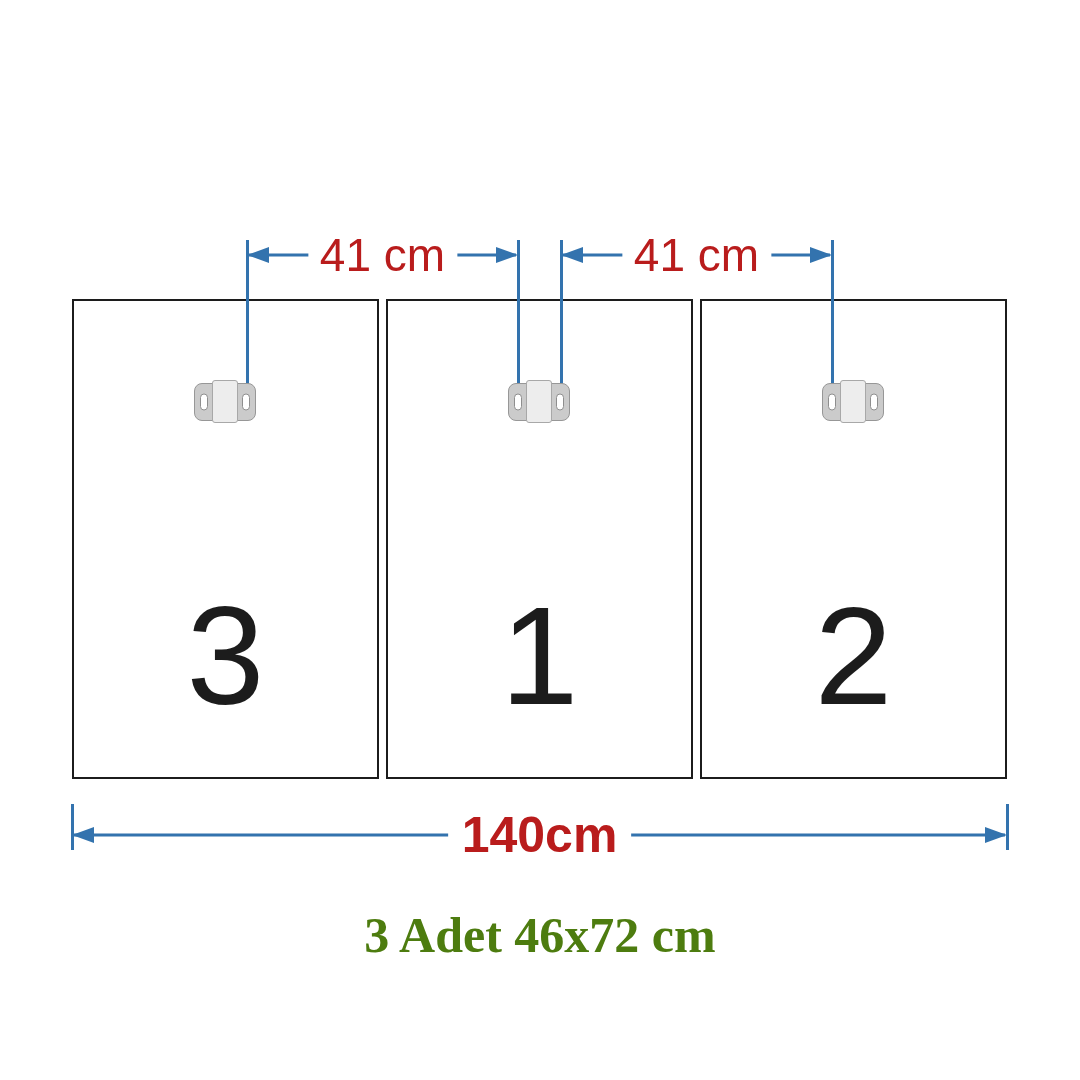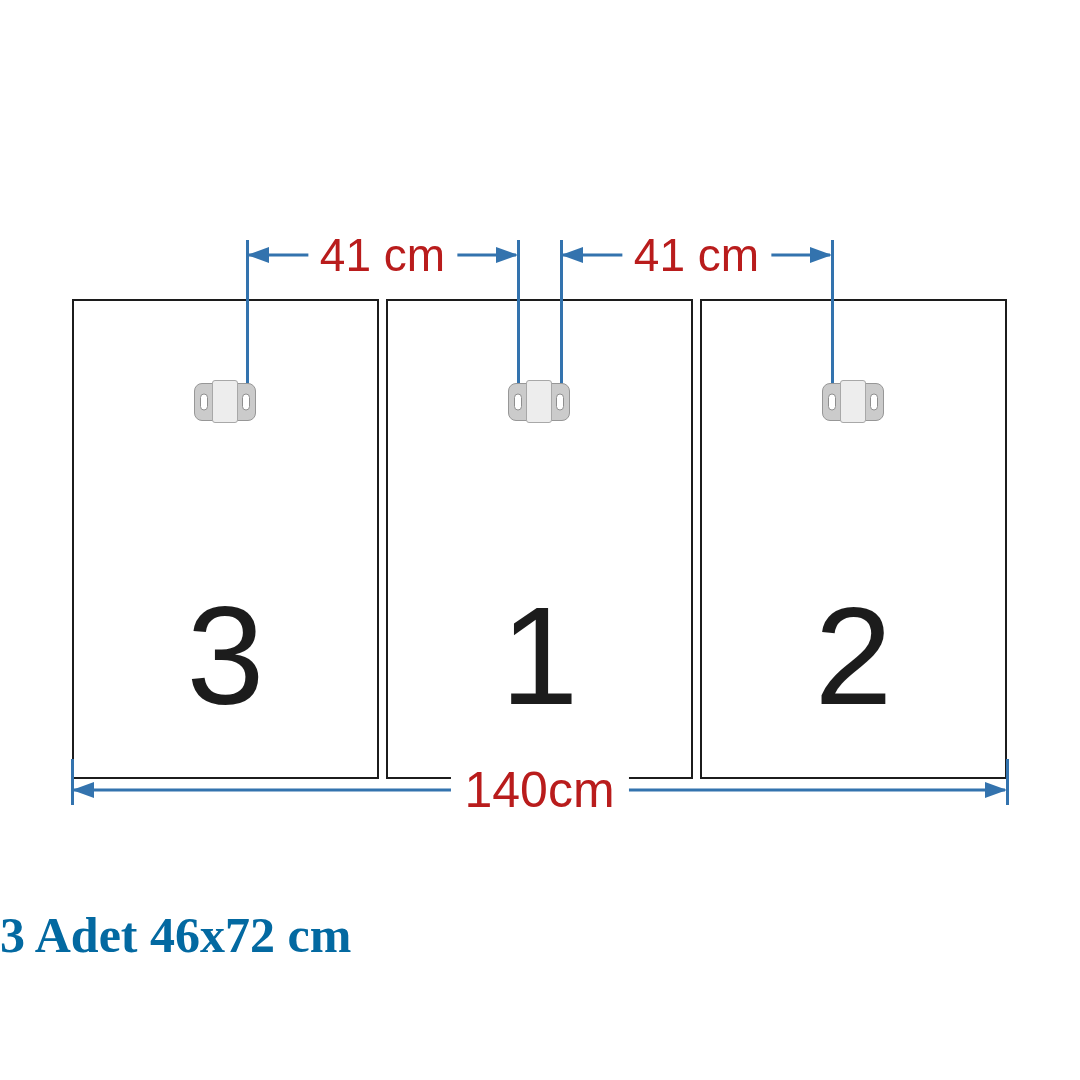"140cm" .dim-bottom { font-weight: none -> bold; top: 762px -> 807px }
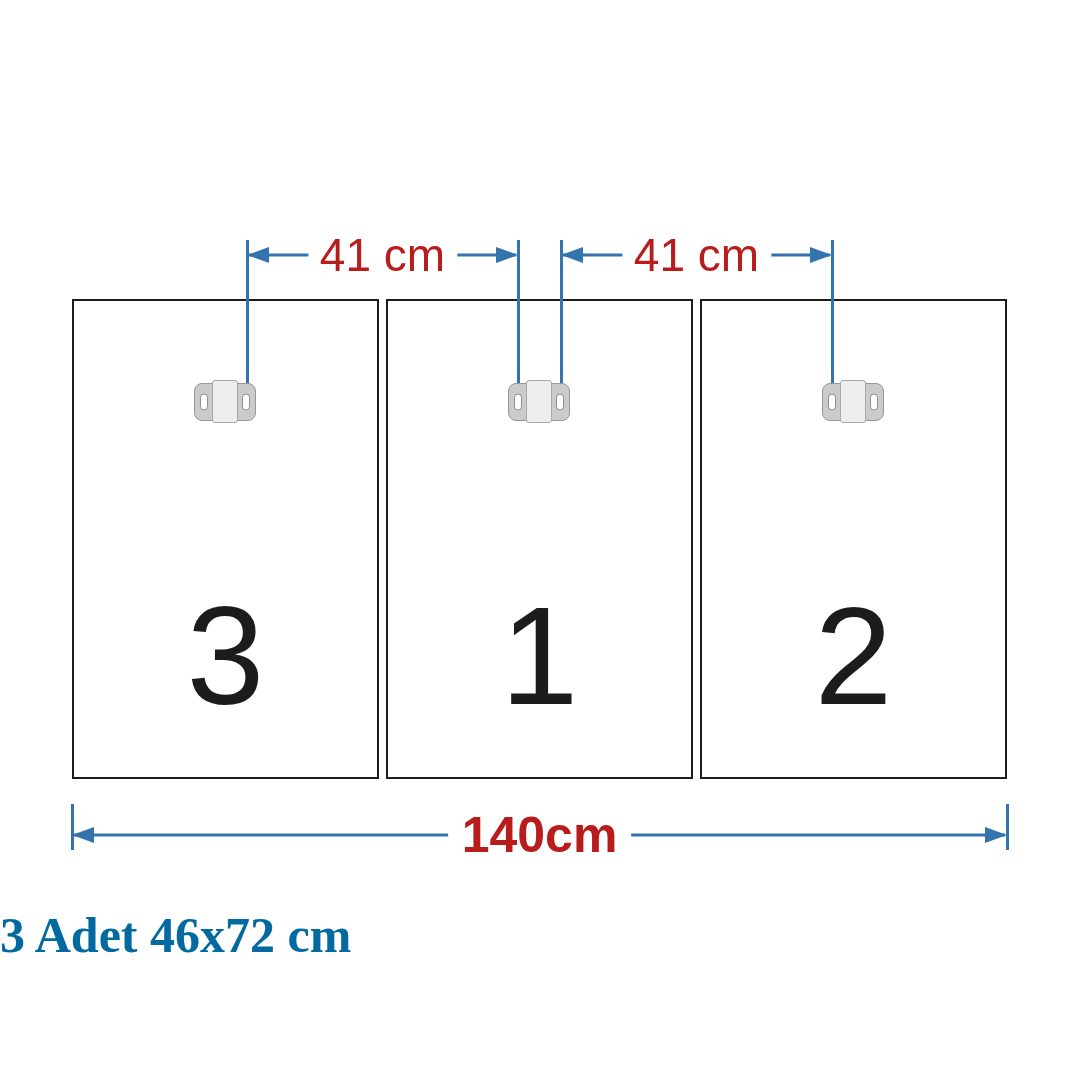"3 Adet 46x72 cm" .caption { color: #0369a1 -> #4d7c0f; text-align: none -> center }
